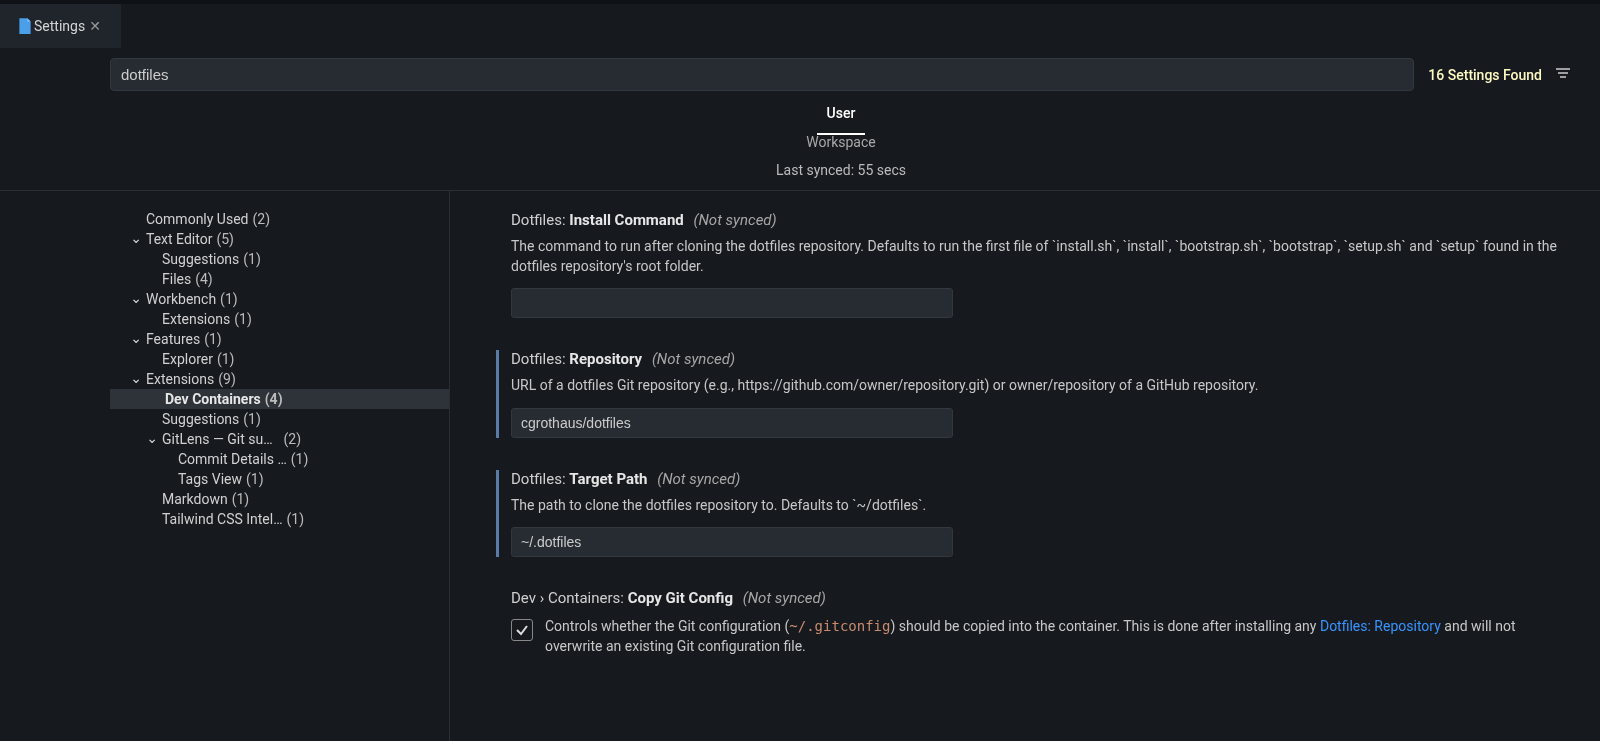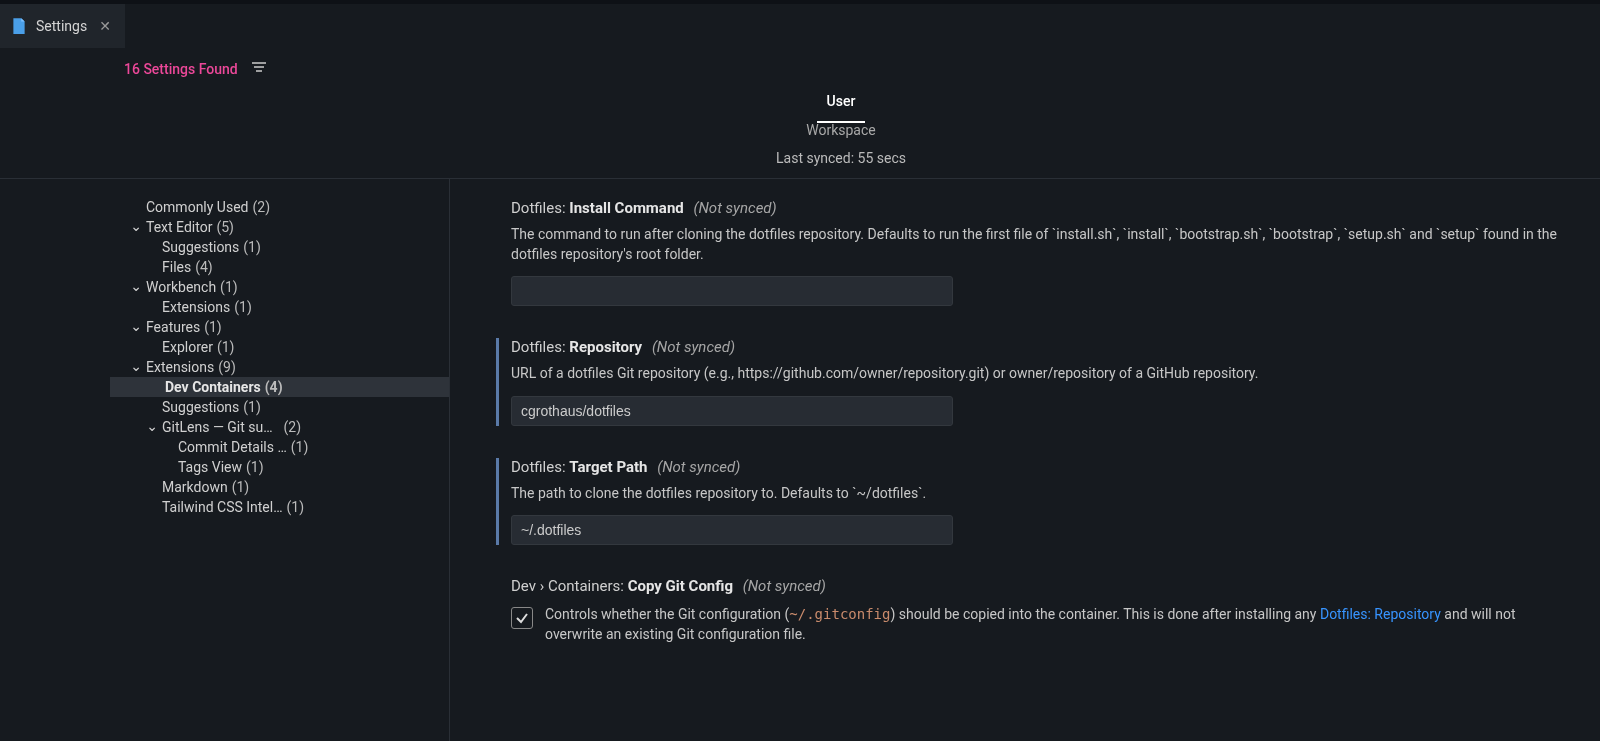"Settings" .tab { gap: 8px -> none; padding: 0 10px -> 0 16px }
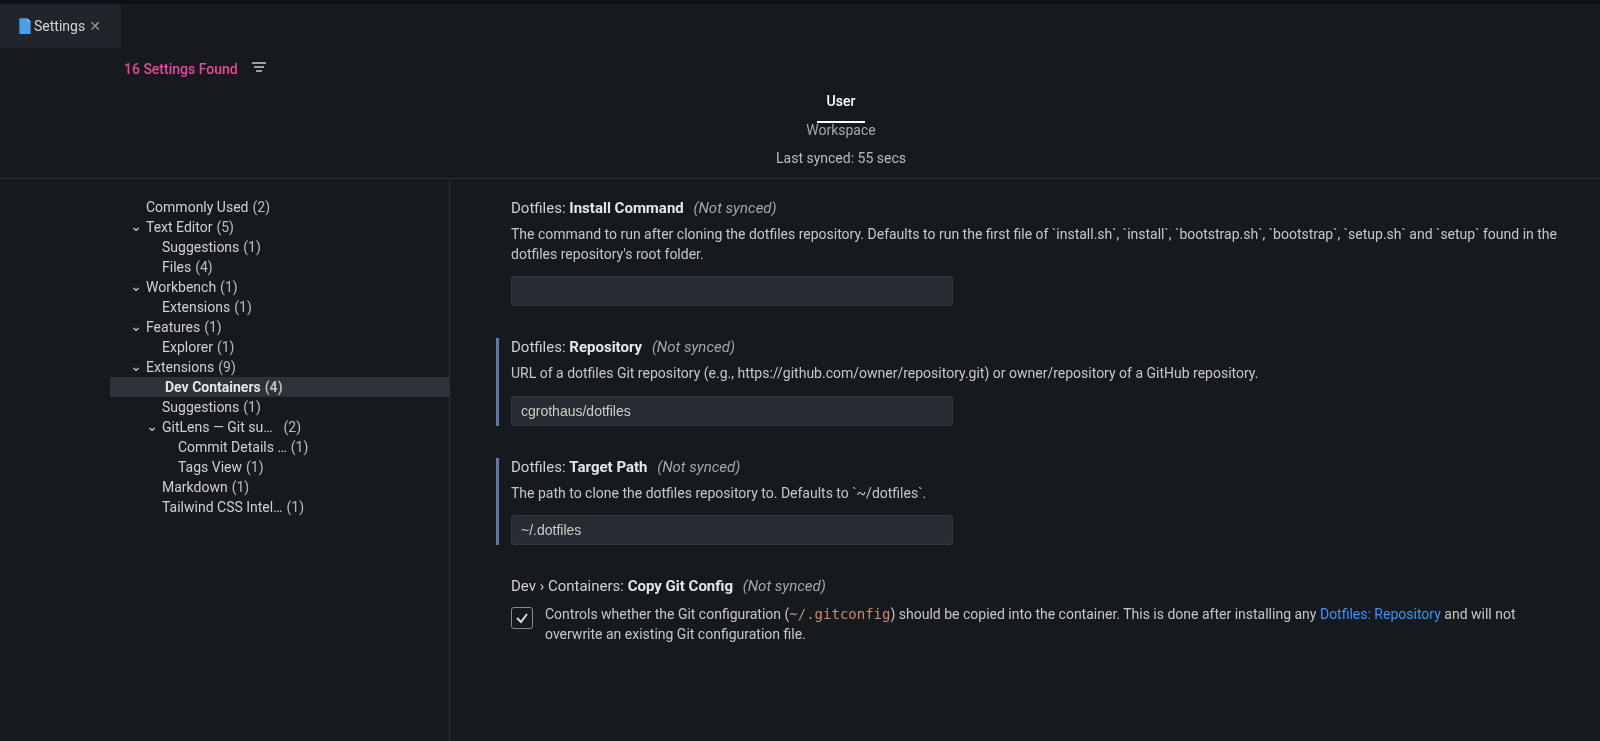"dotfiles" input.search-input { html: none -> <input> }
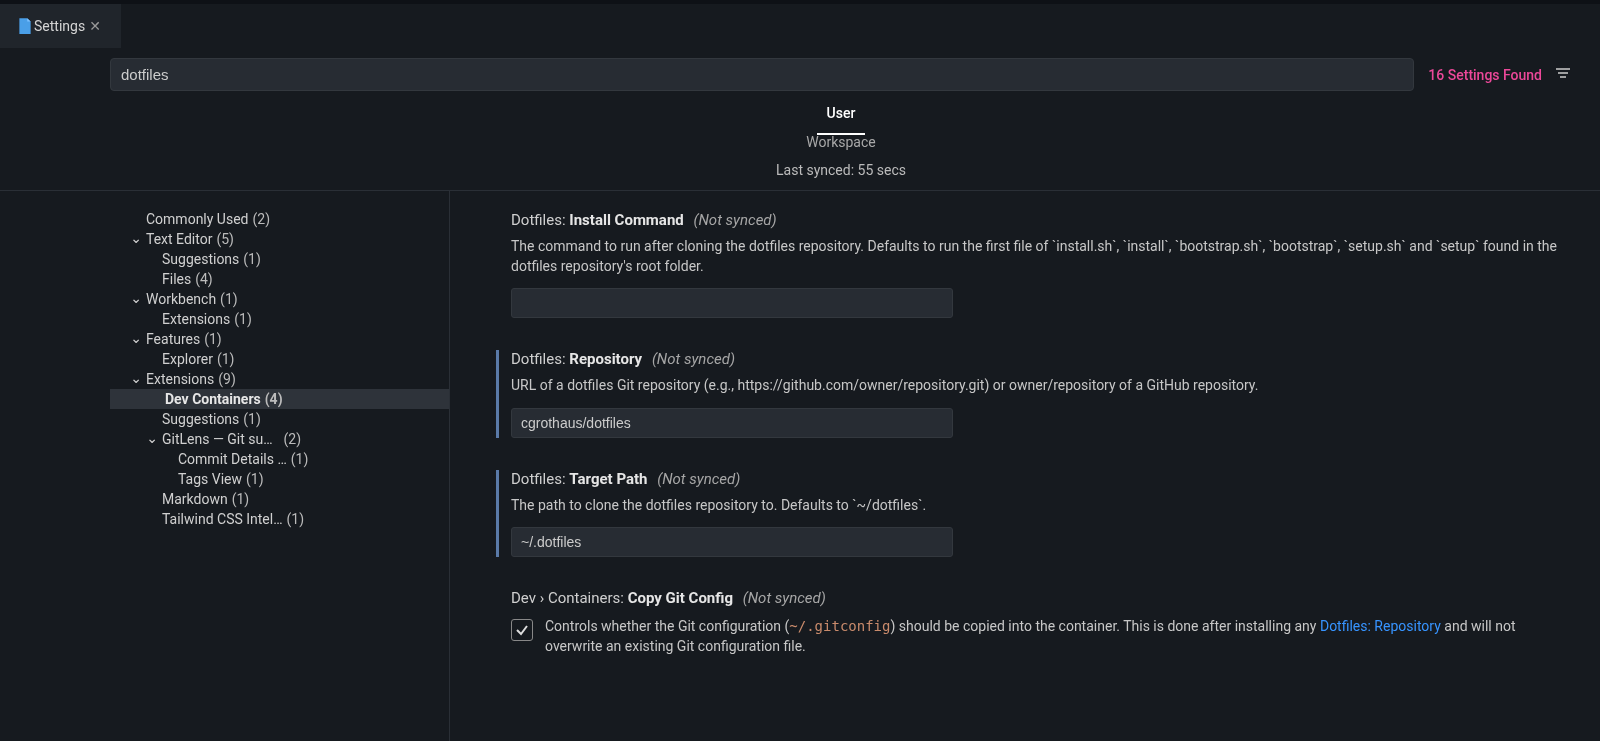"16 Settings Found" .search-results { color: #ec4899 -> #fef9c3 }
